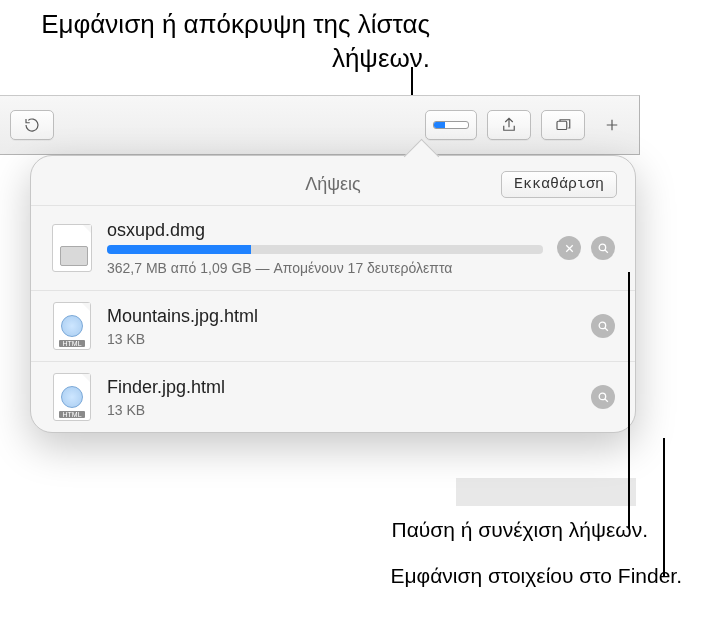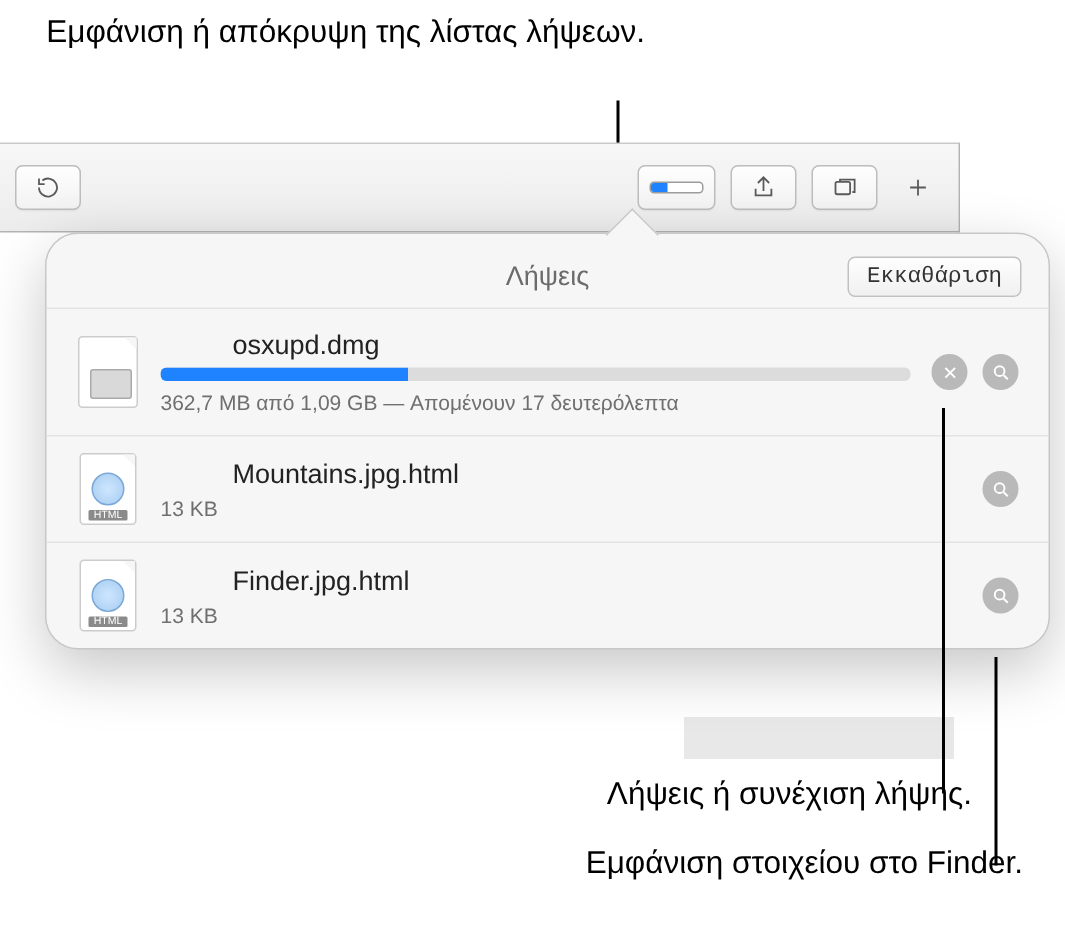"Εμφάνιση ή απόκρυψη της λίστας" .callout-top { font-size: 21px -> 26px }
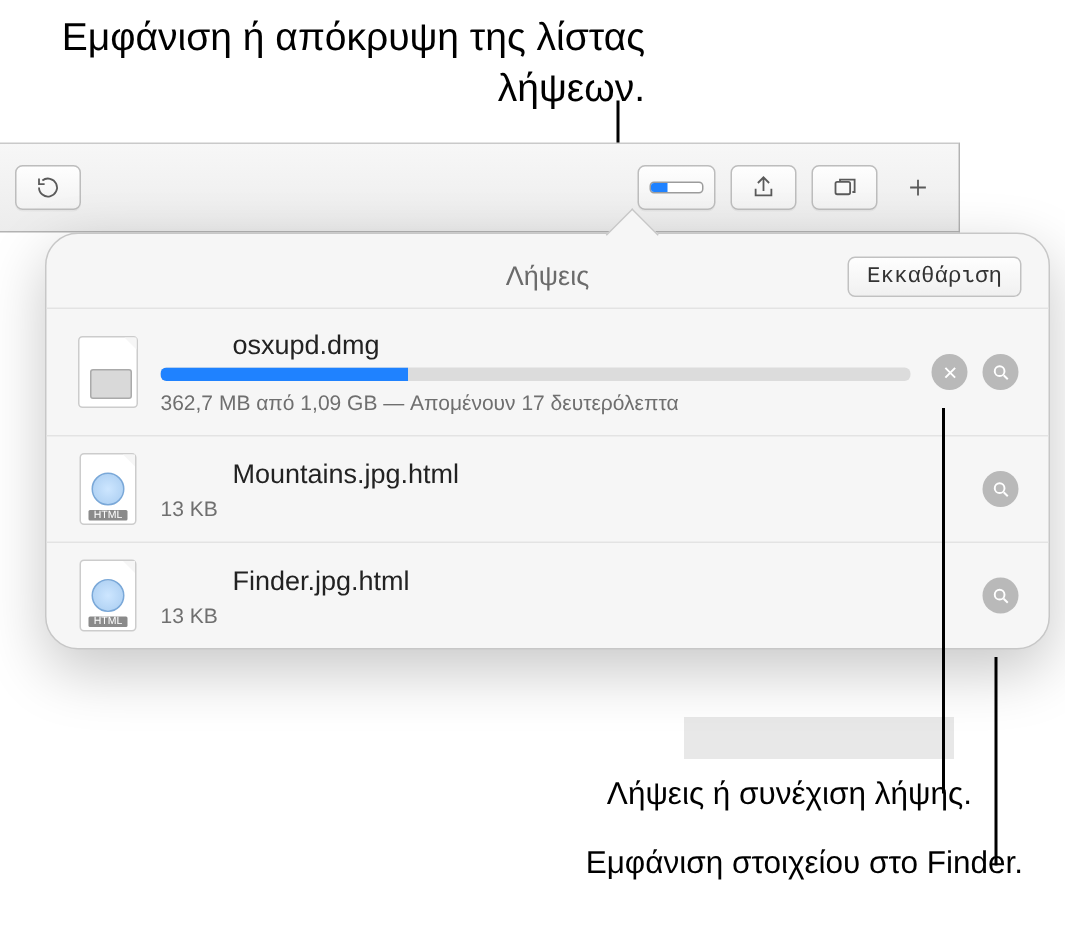"Λήψεις" .popover { width: 670px -> 606px }
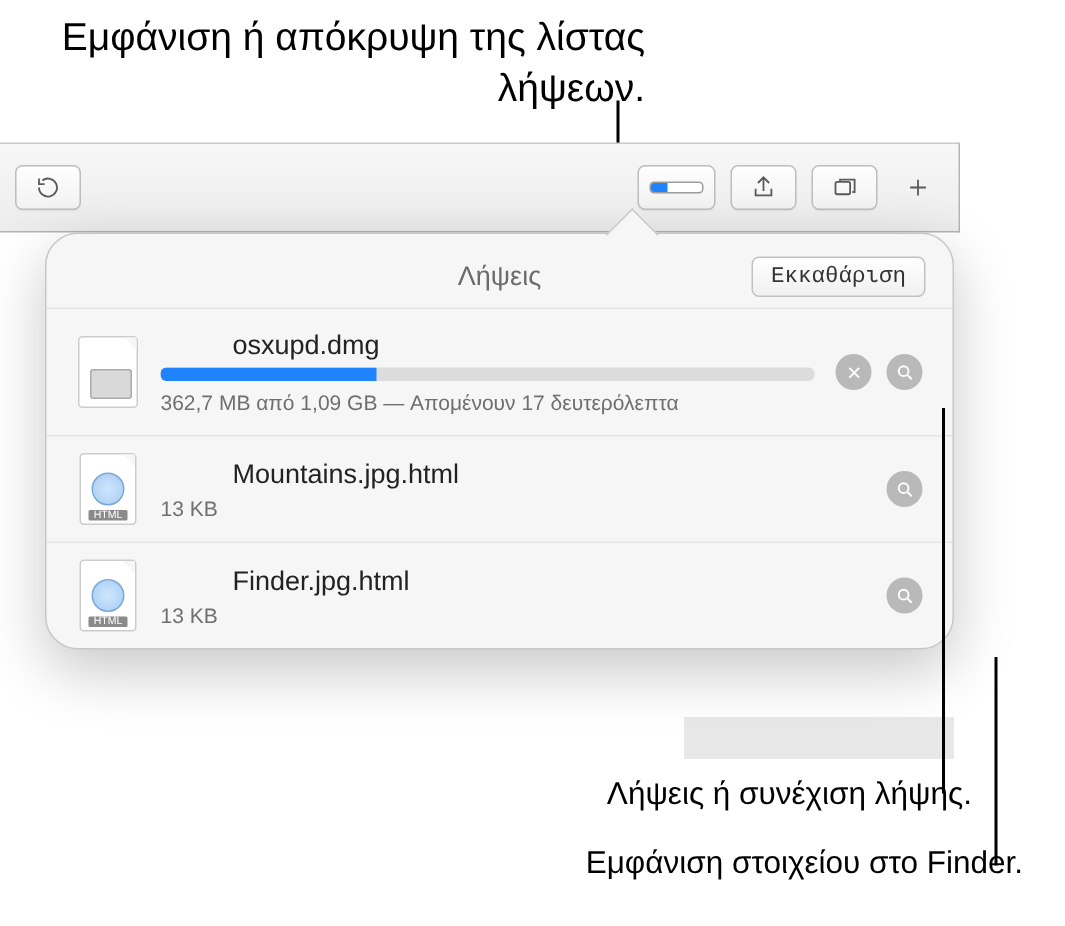"osxupd.dmg" .file-name { margin-left: 48px -> none }
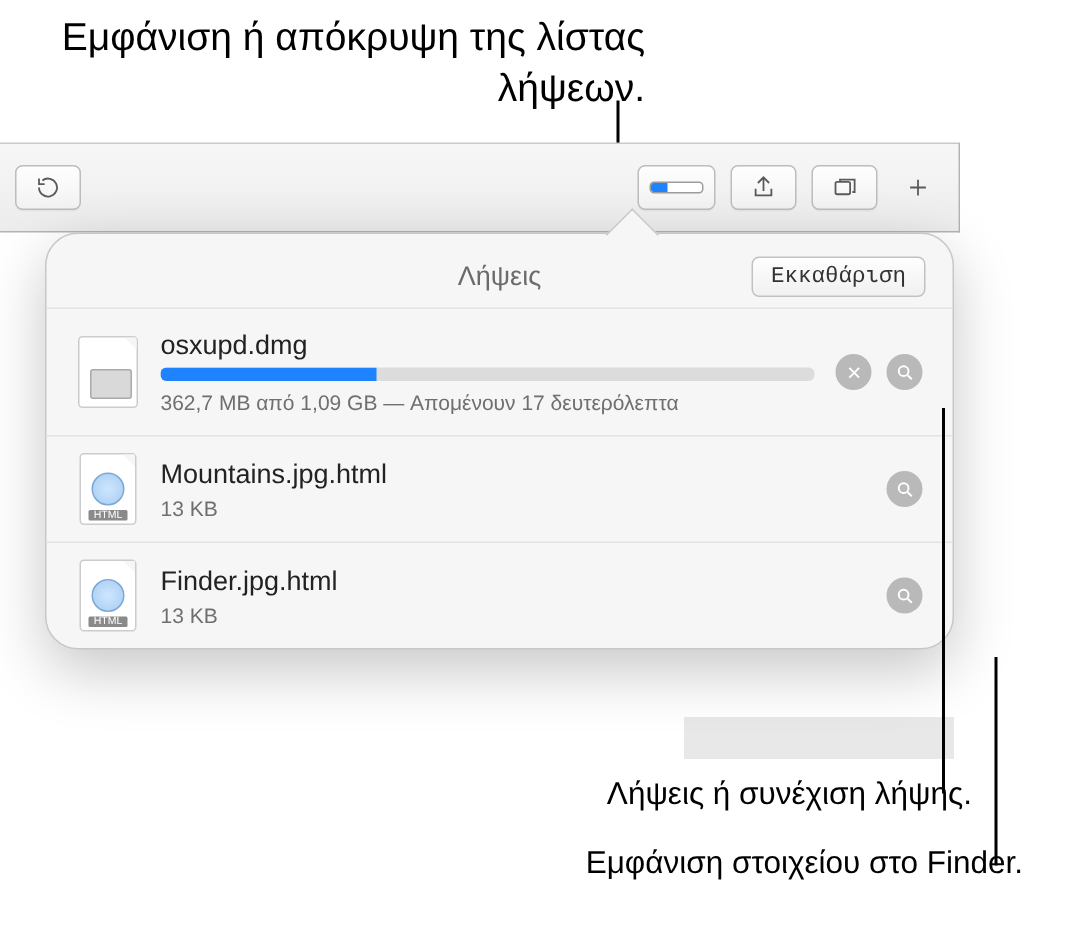"Λήψεις ή συνέχιση λήψης." div.callout-pause { text: Λήψεις ή συνέχιση λήψης -> Παύση ή συνέχιση λήψεων }
